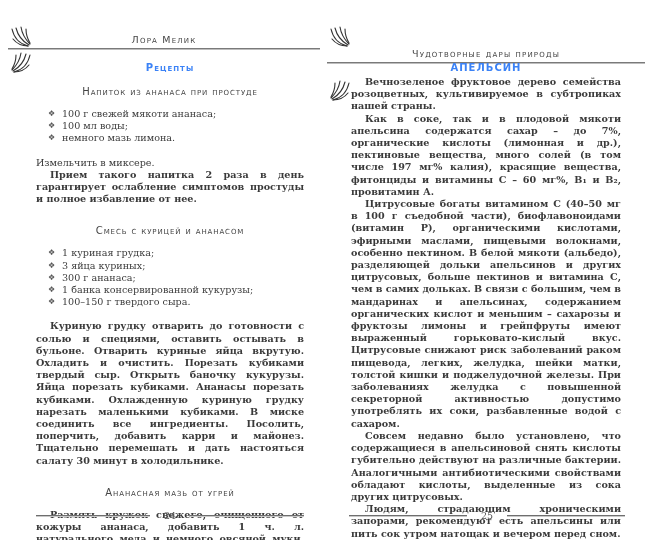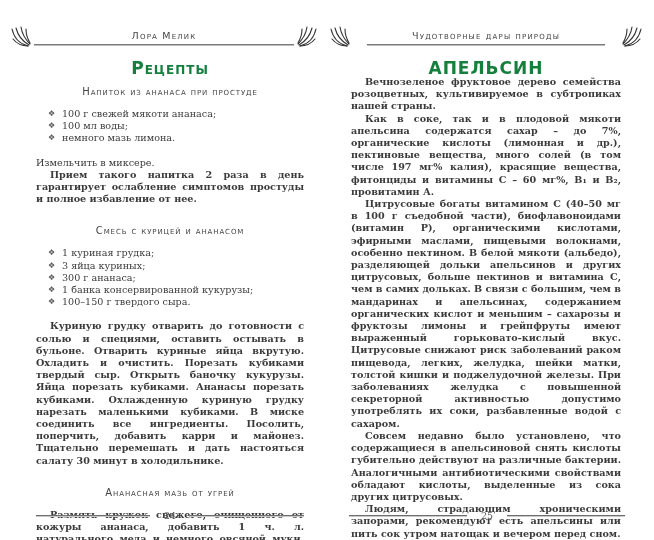"Лора Мелик" .running-head { flex-direction: none -> column }
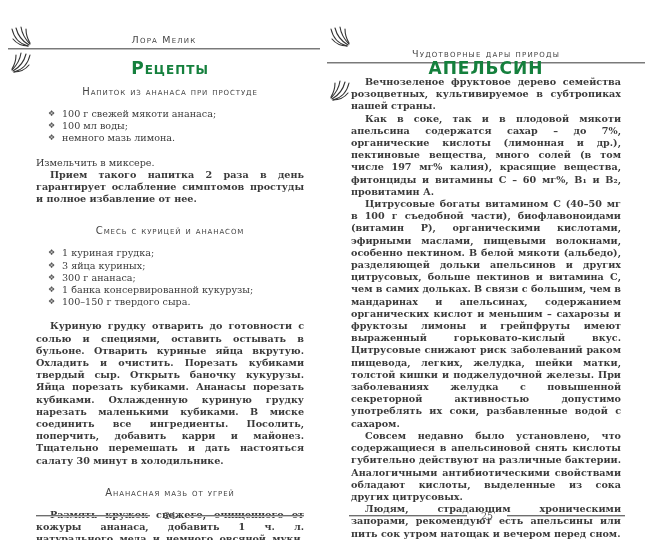"Рецепты" .title { color: #15803d -> #3b82f6; font-size: 17px -> 10px }
